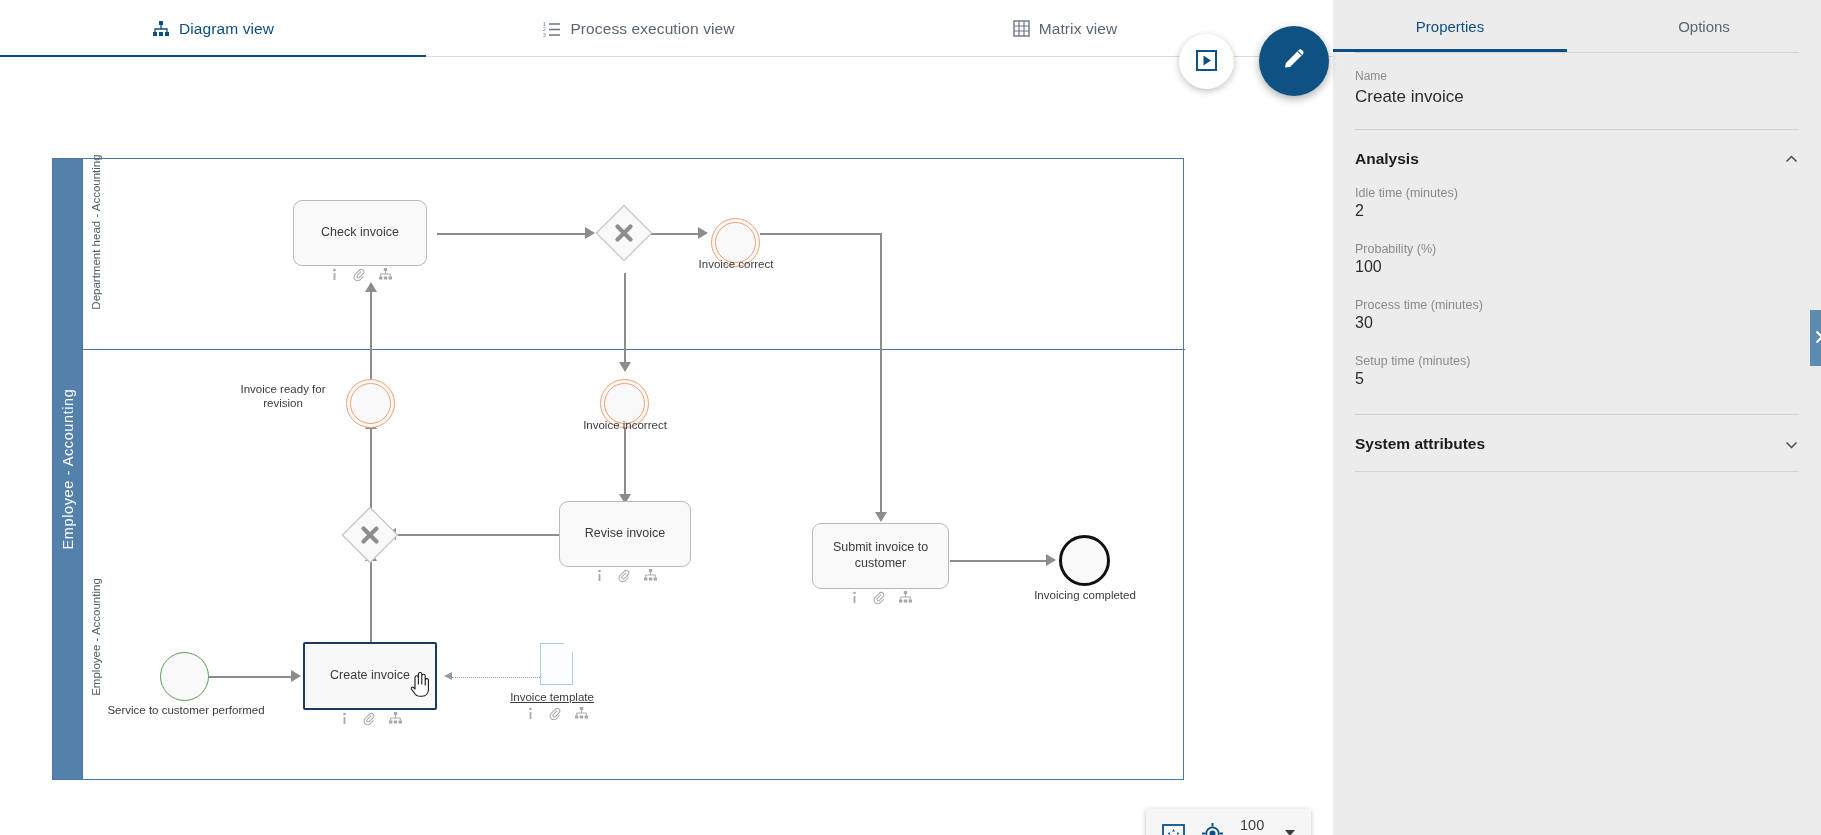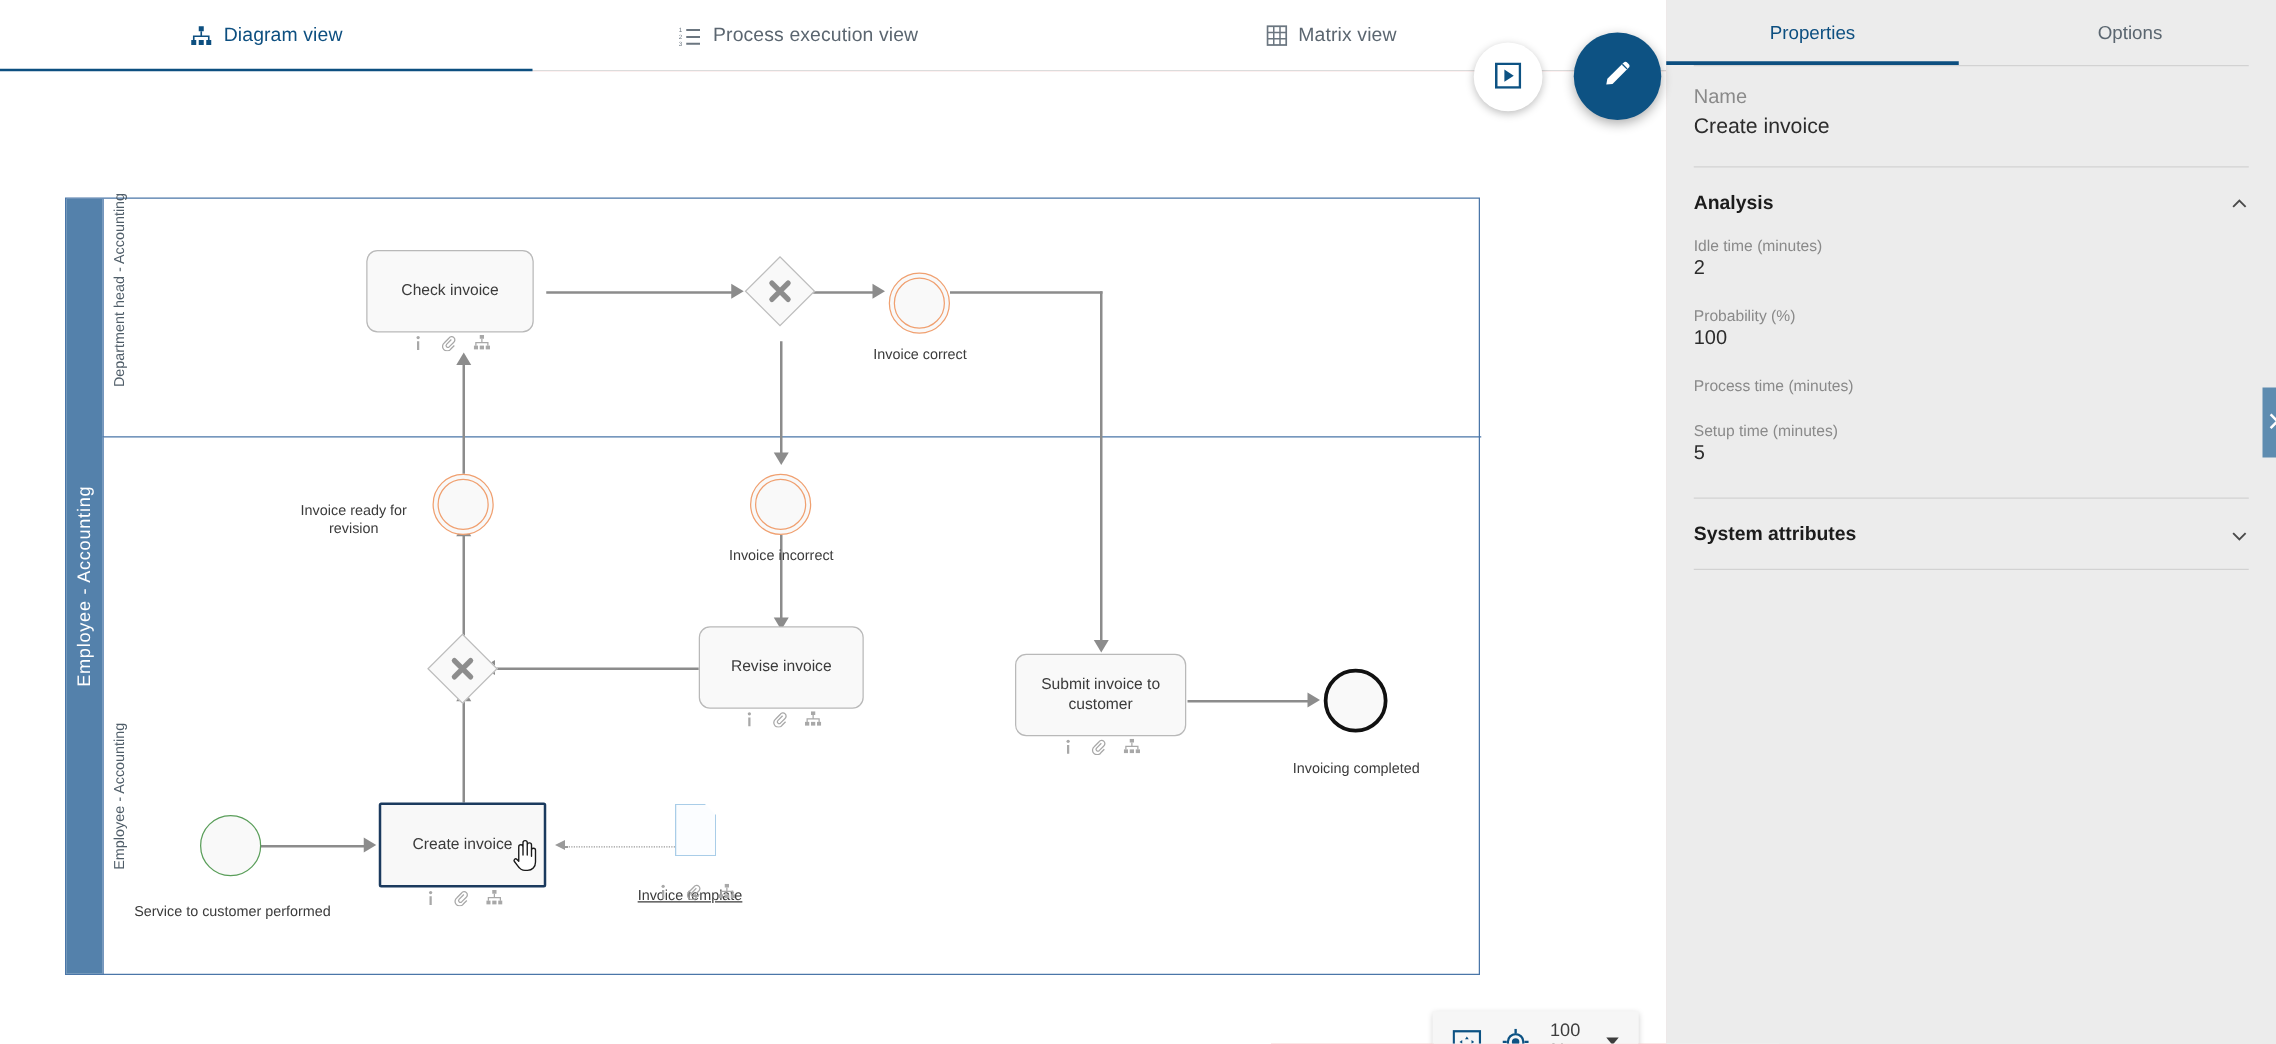"Name" .p-label { font-size: 16px -> 12px }
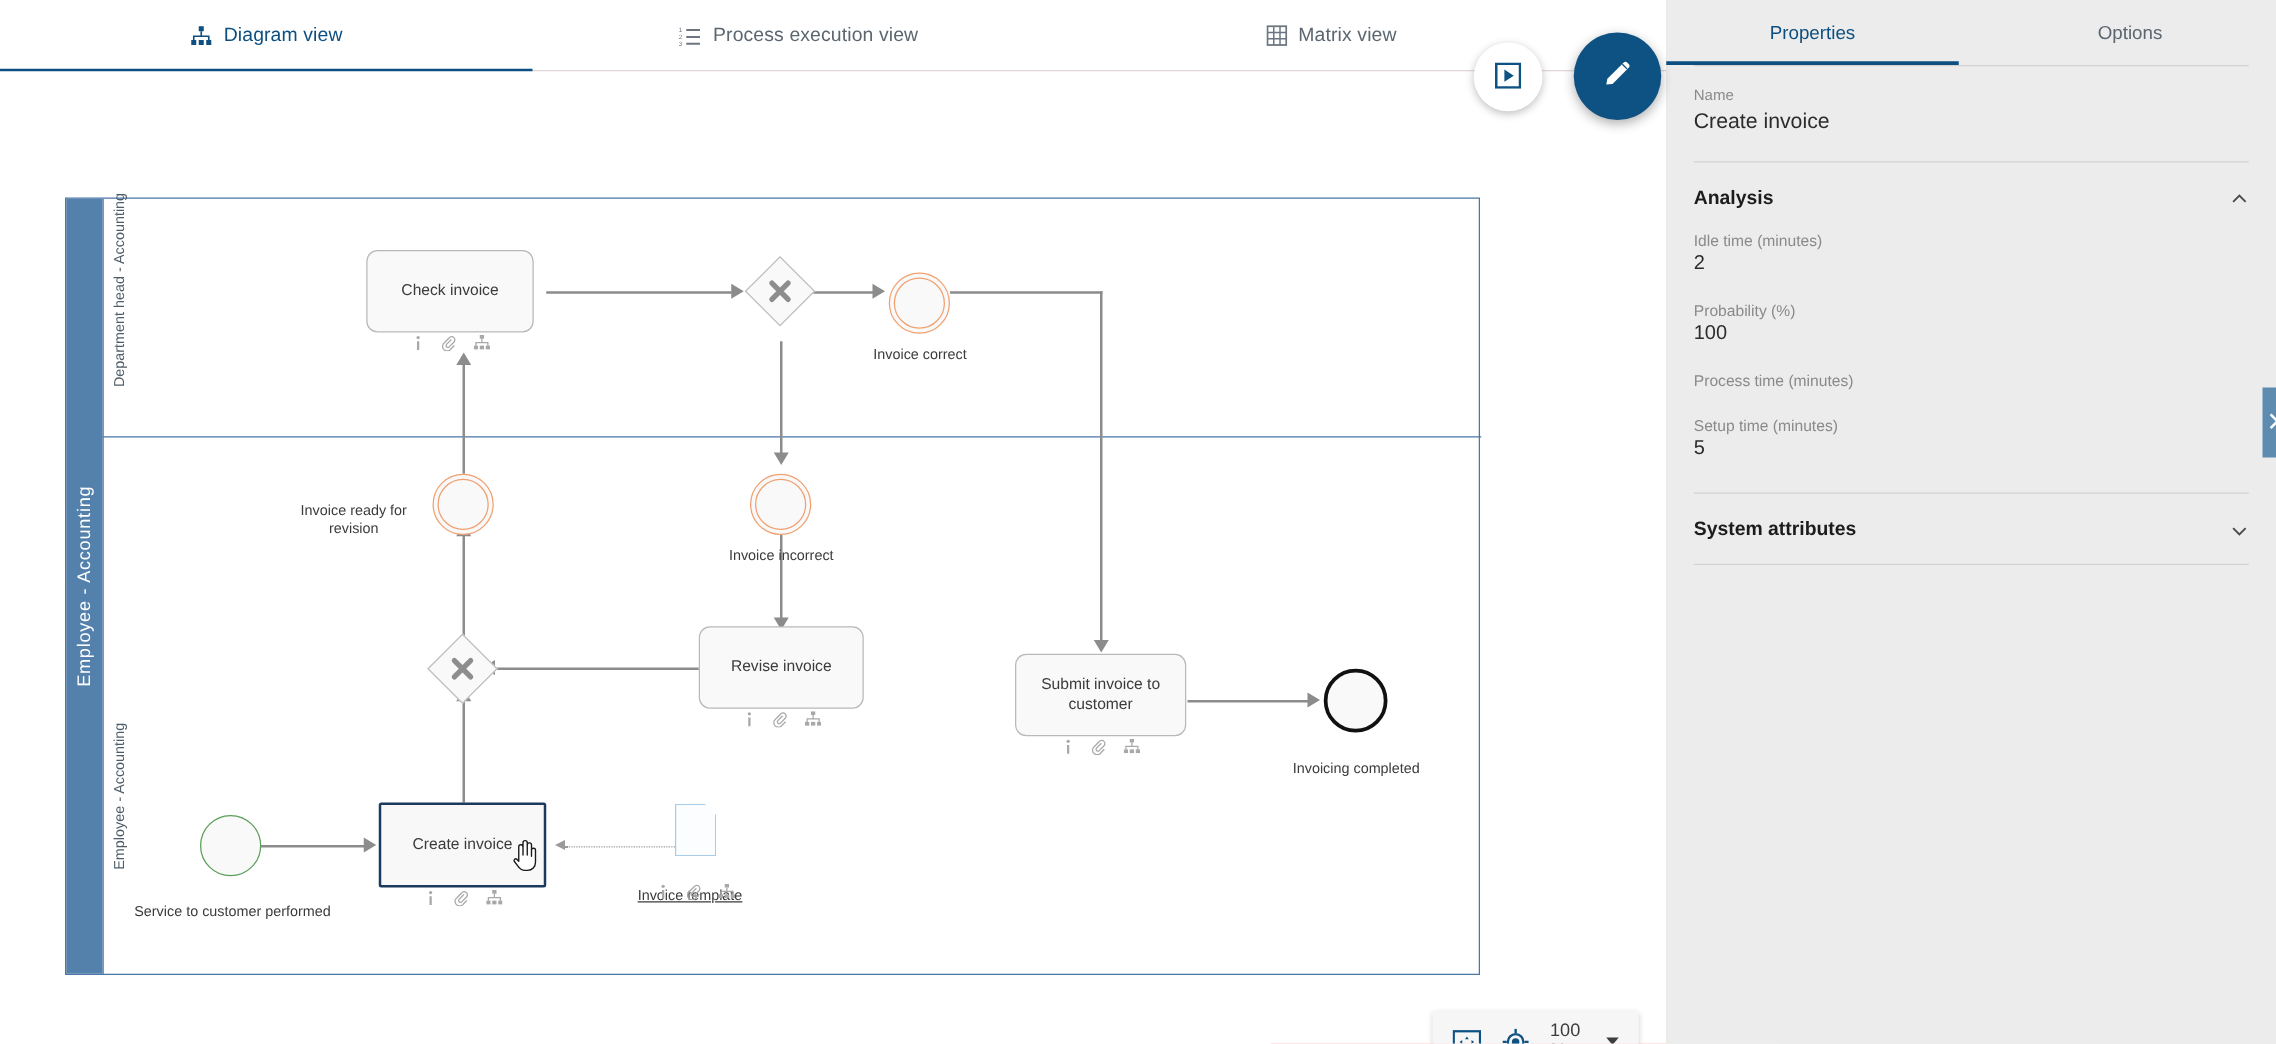"Invoice correct" .ev-label { margin-top: 20px -> none }
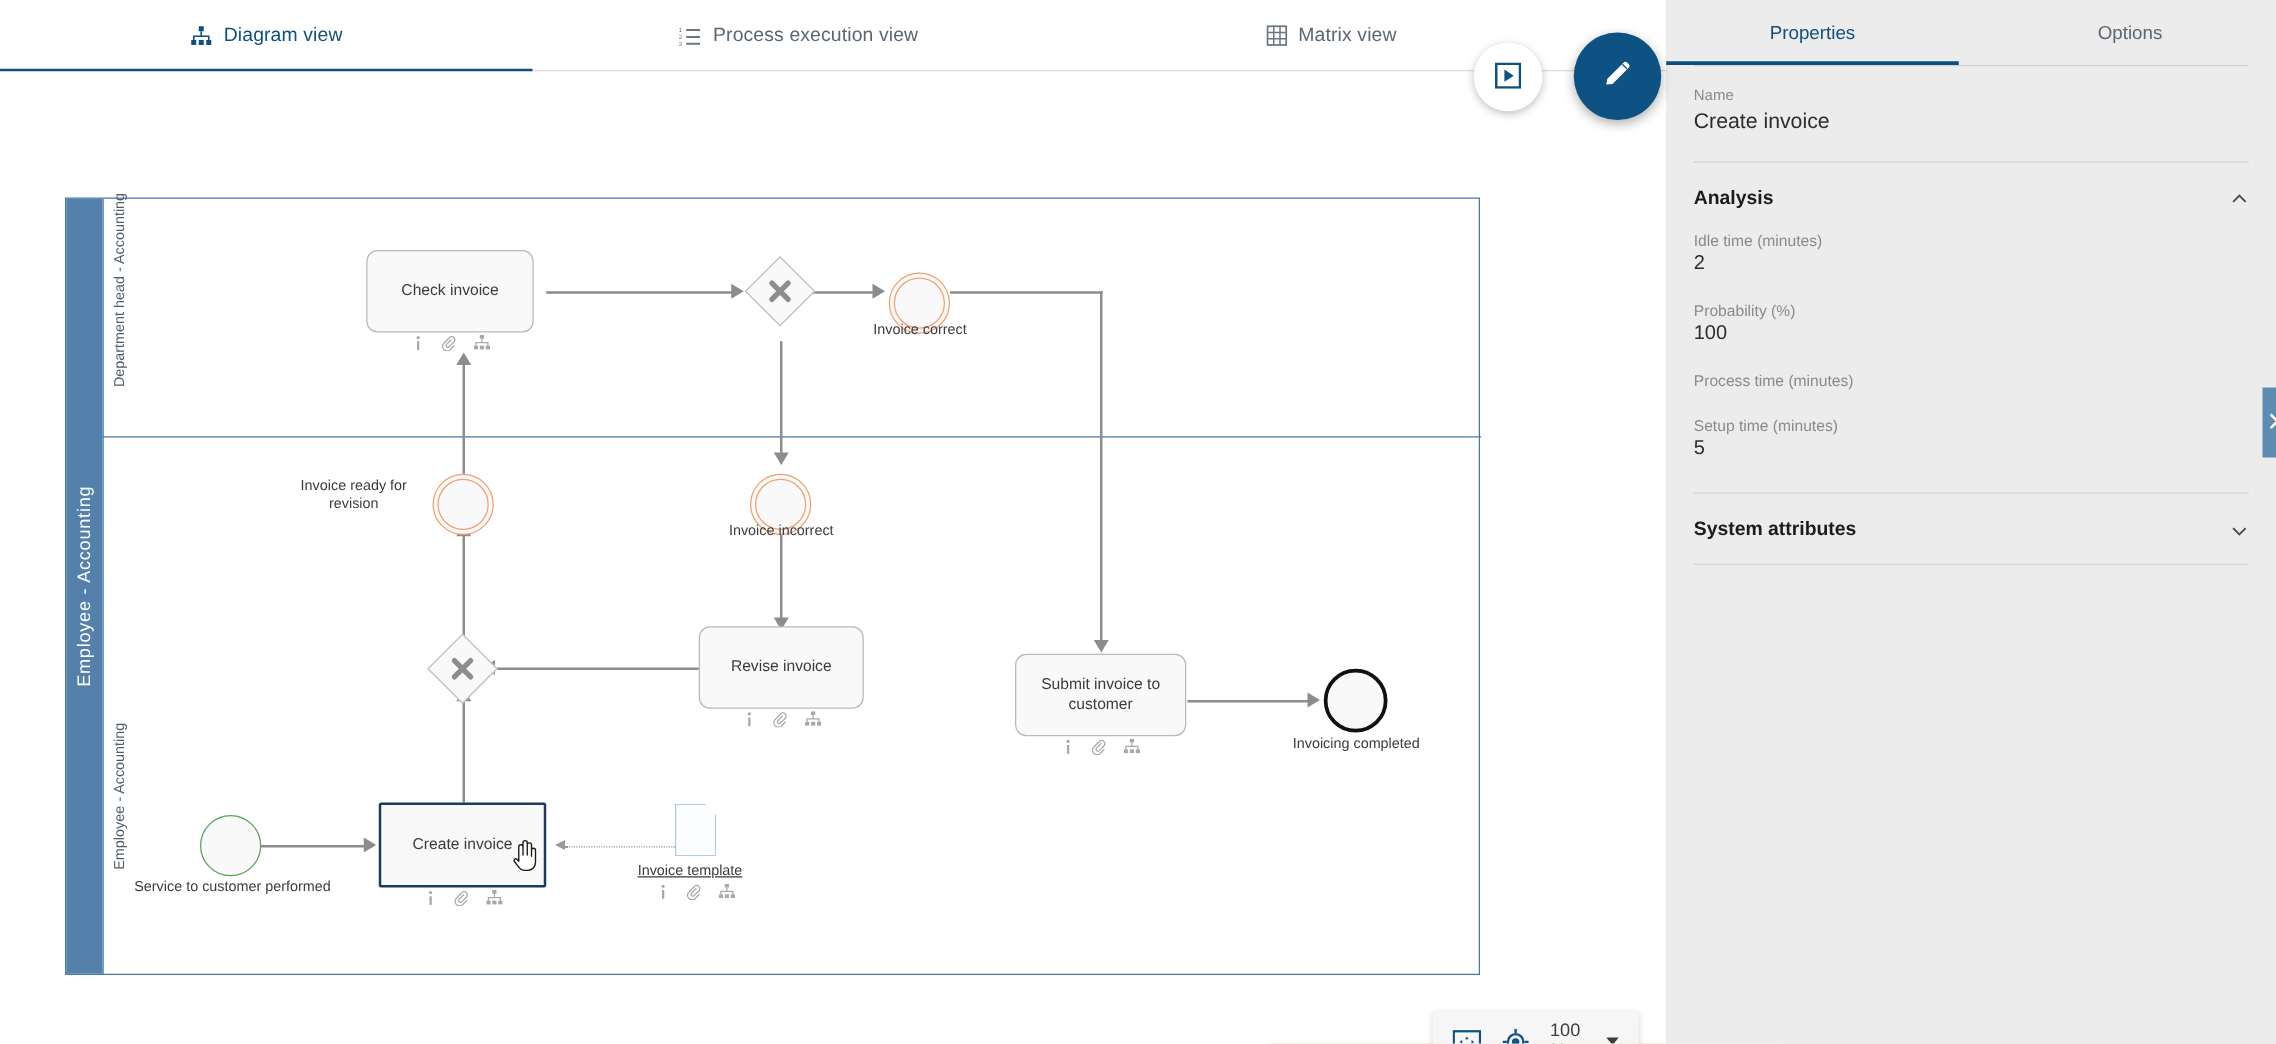"30" div.v { html: none -> <div>30</div> }
